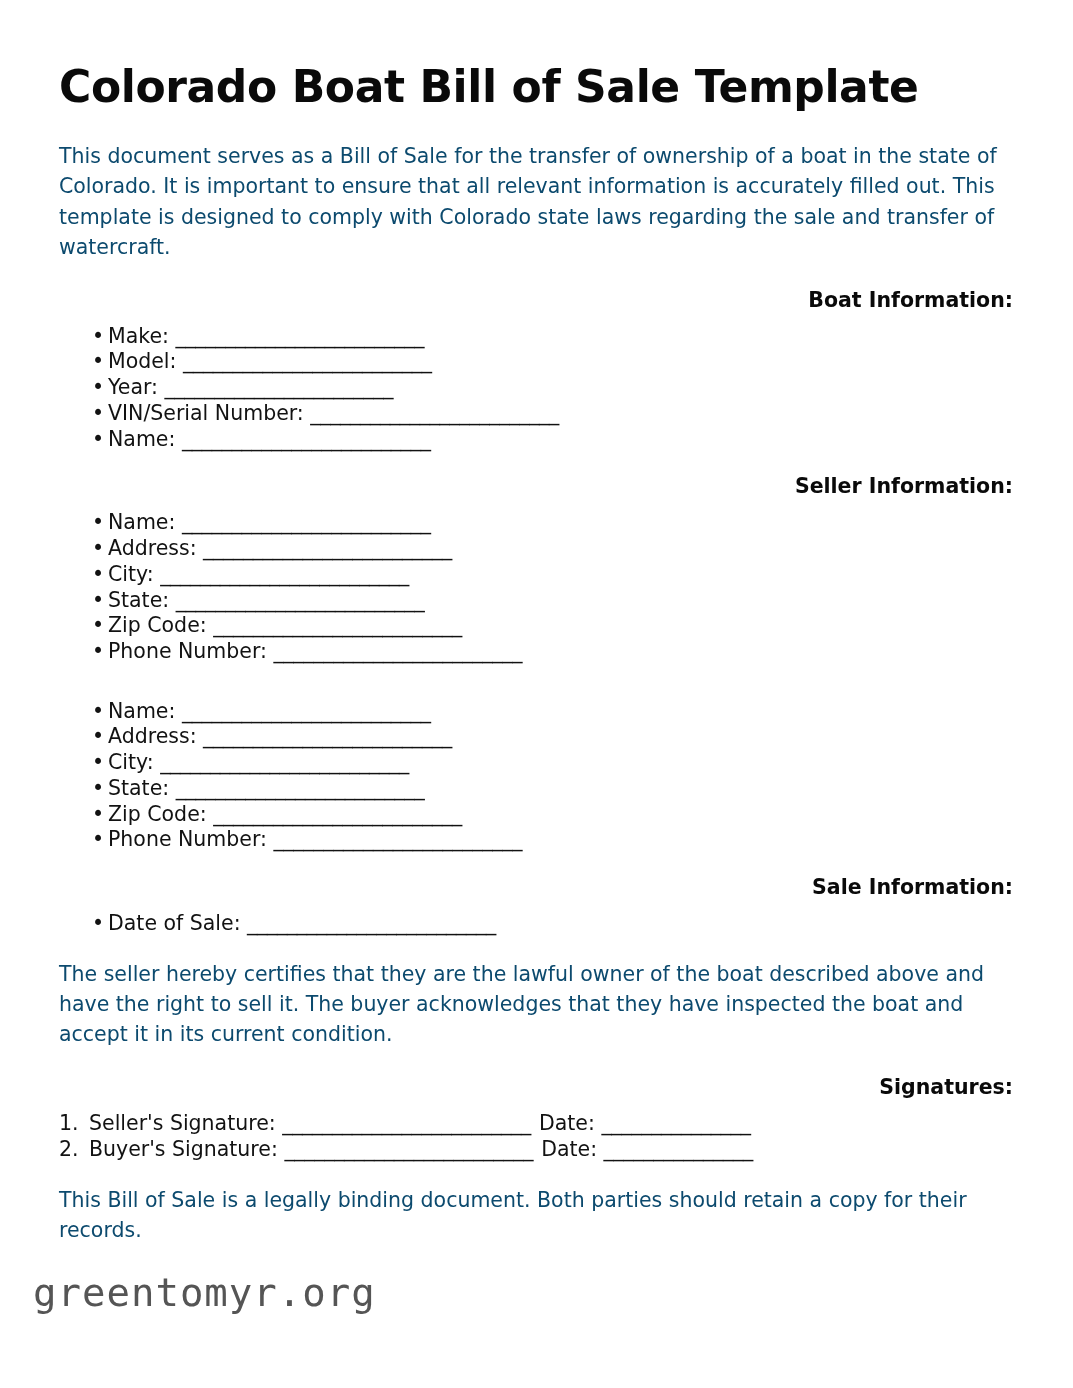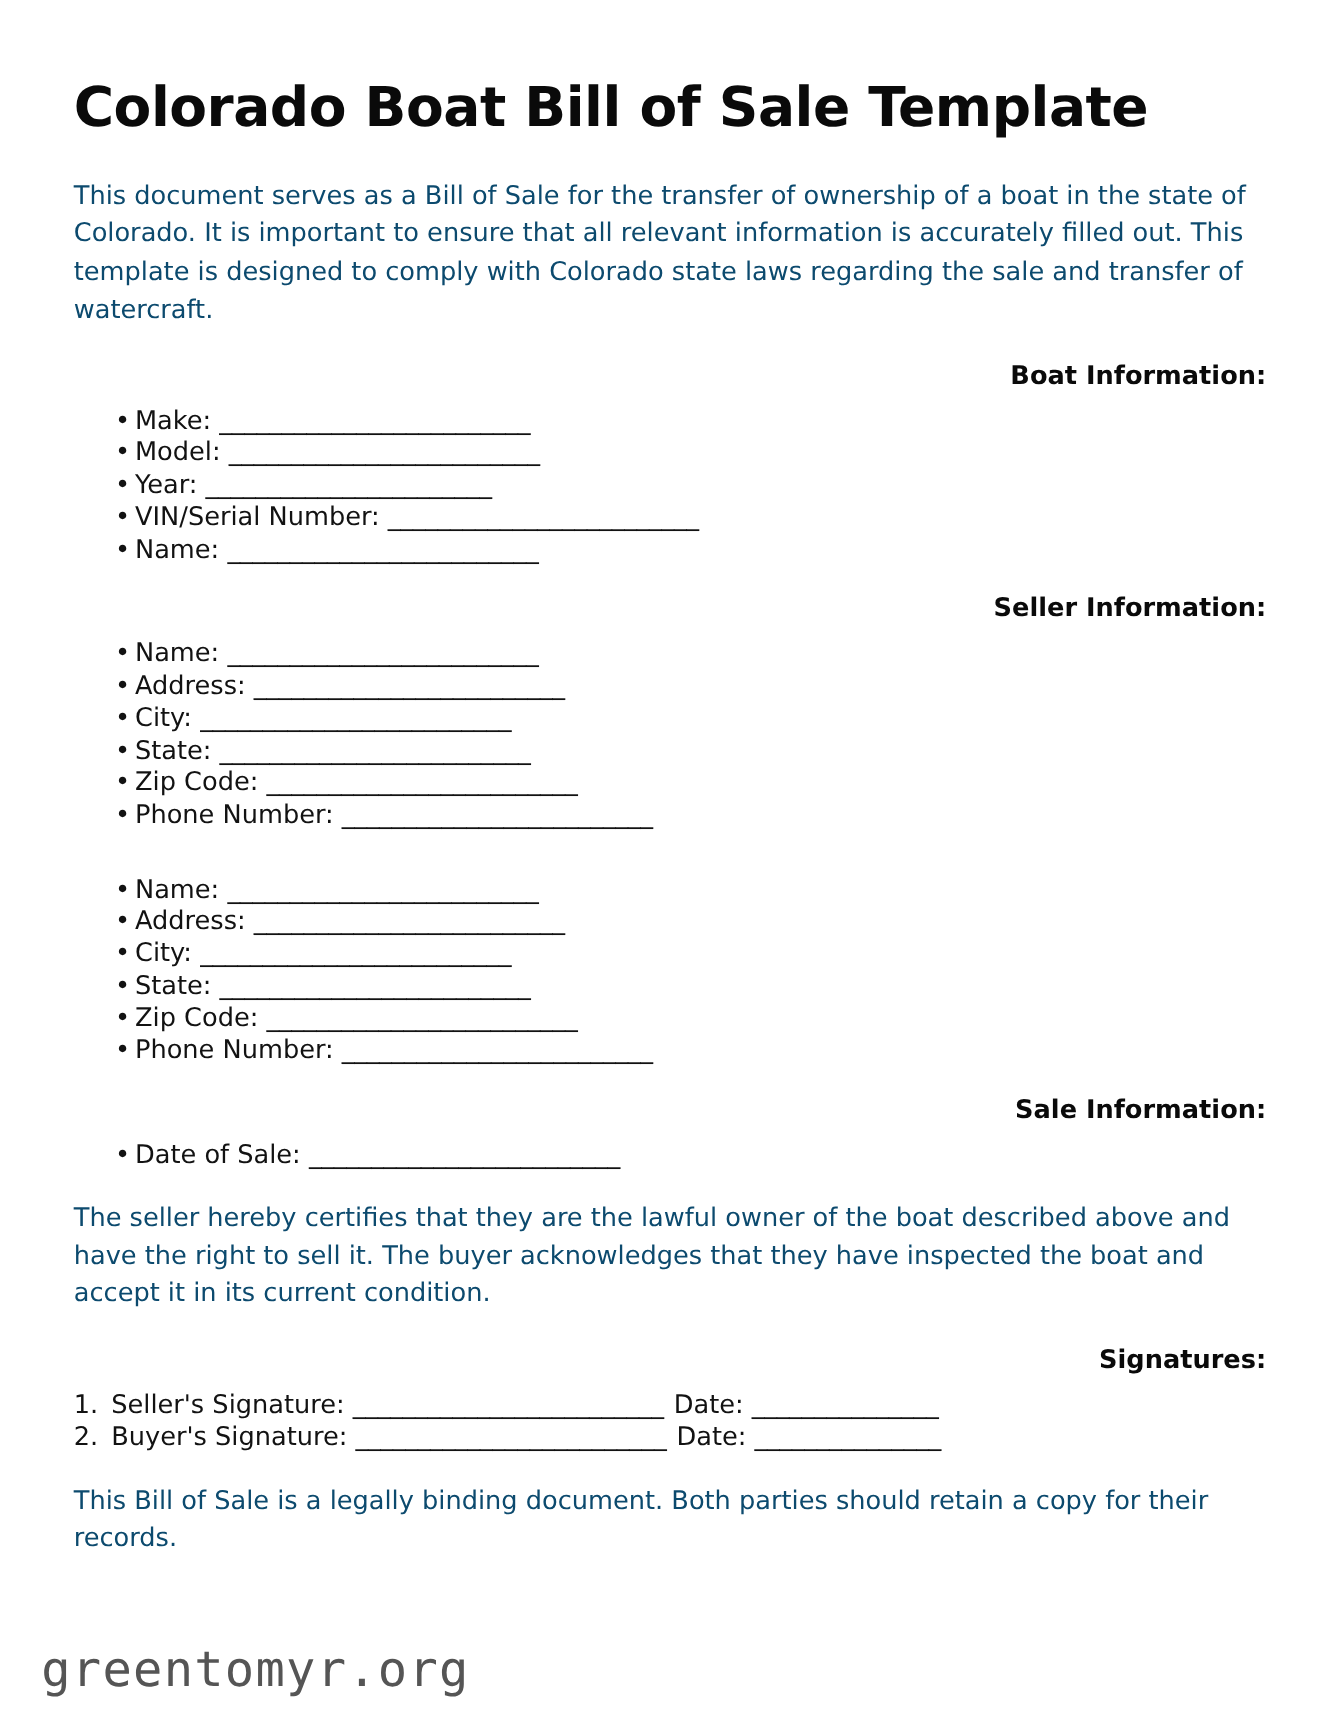"greentomyr.org" .watermark { top: 1314px -> 1270px }
